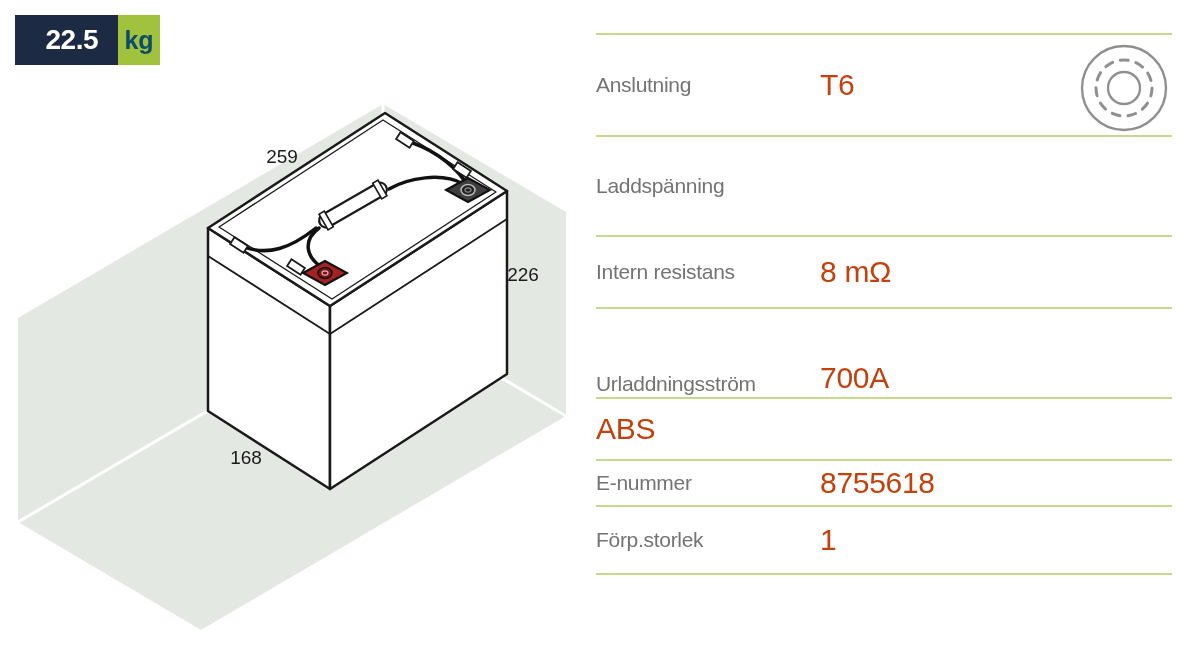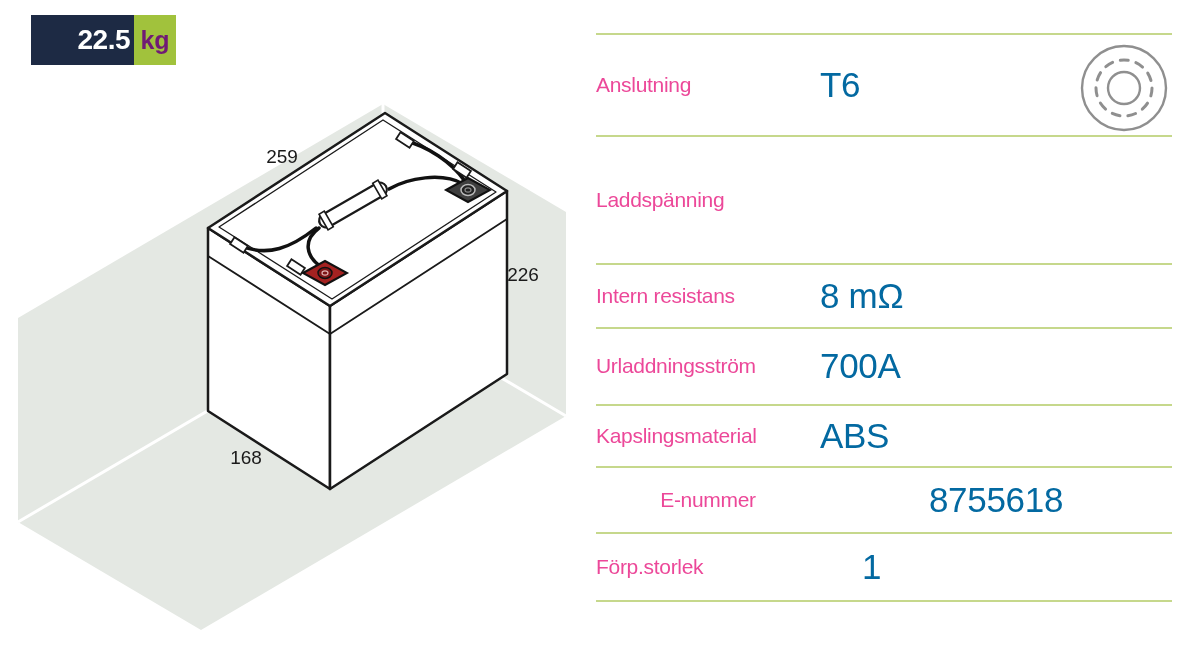"22.5" .badge-num { margin-left: 16px -> none; padding-right: 4px -> 20px }
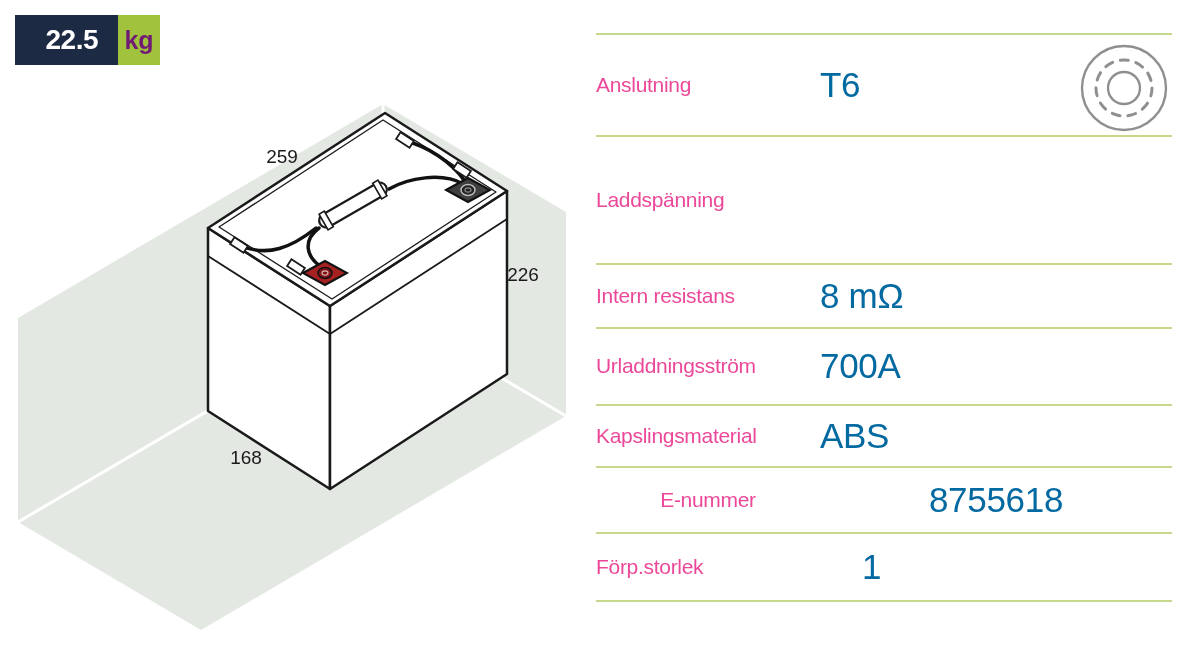"kg" .badge-unit { color: #701a75 -> #0c4a6e }
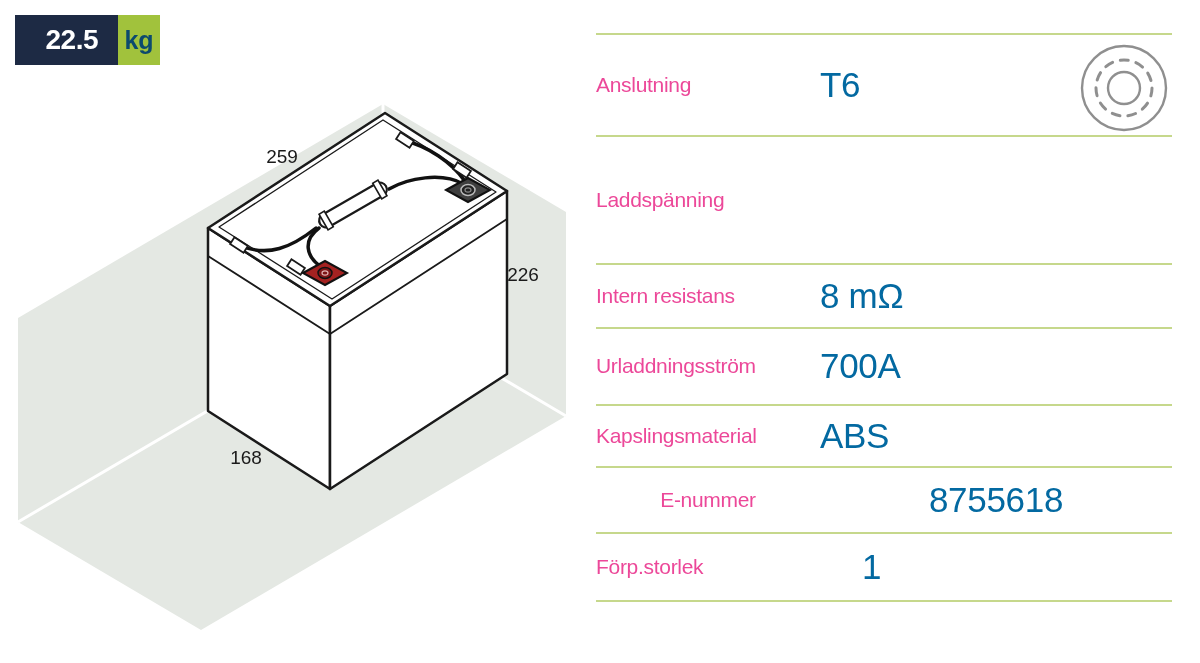"Anslutning" .spec-label { color: #ec4899 -> #737373 }
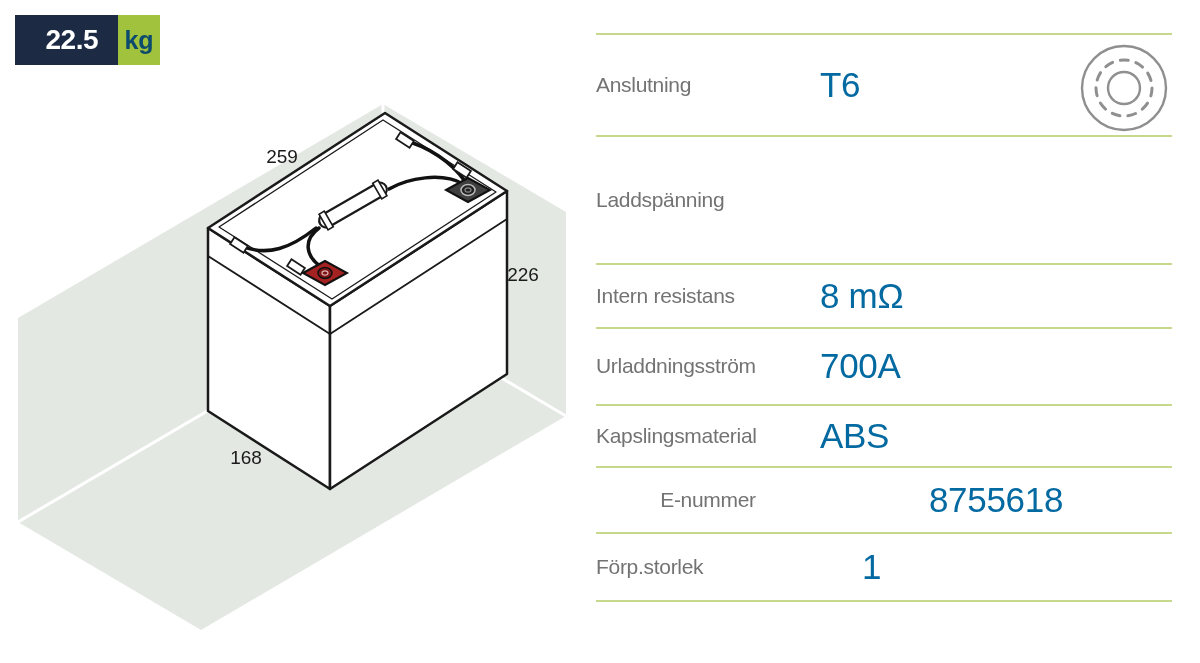"T6" .spec-value { color: #0369a1 -> #c2410c; font-size: 35px -> 30px }
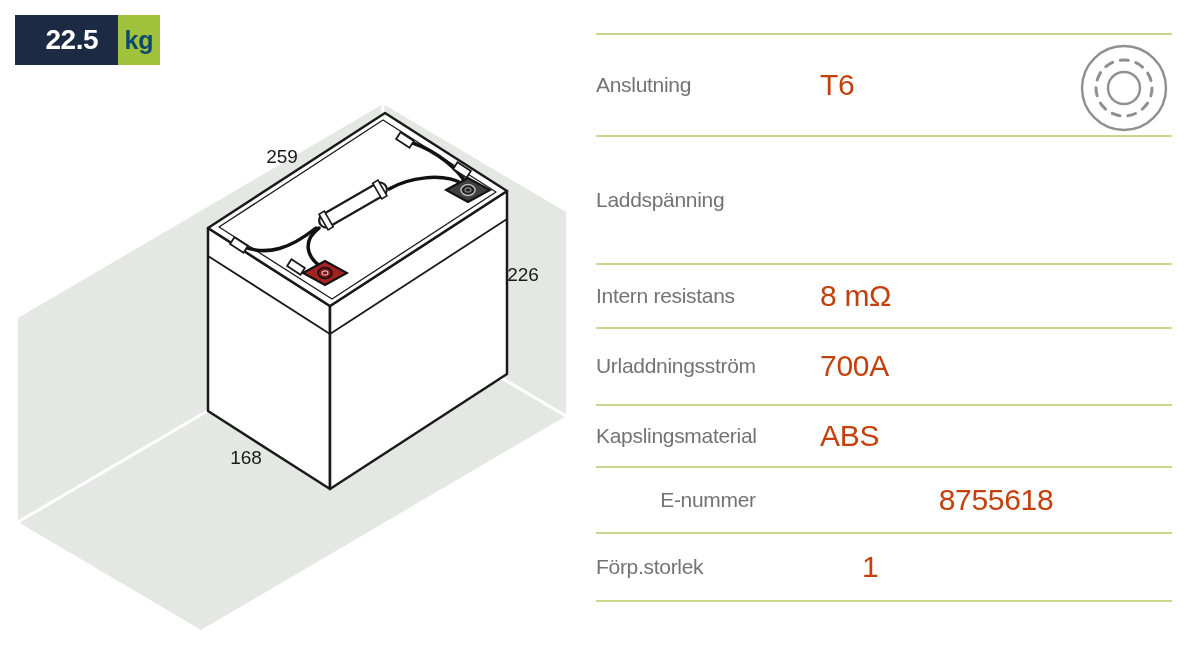"Laddspänning" .r2 { height: 128px -> 100px }
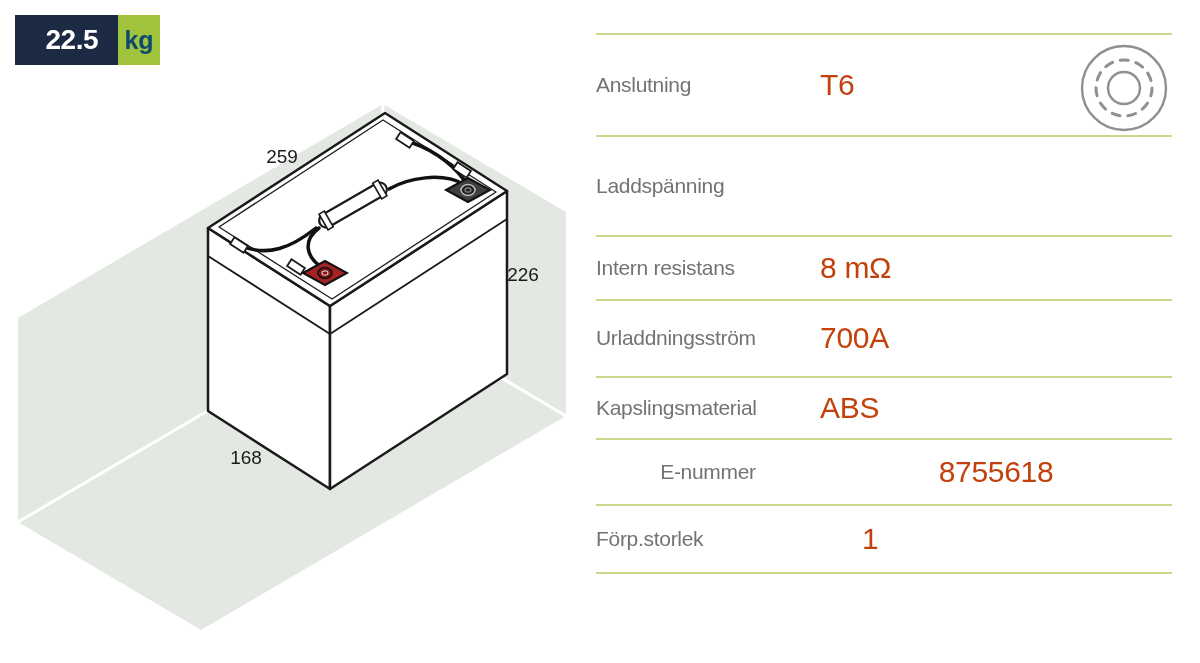"Intern resistans" .r3 { height: 64px -> 72px }
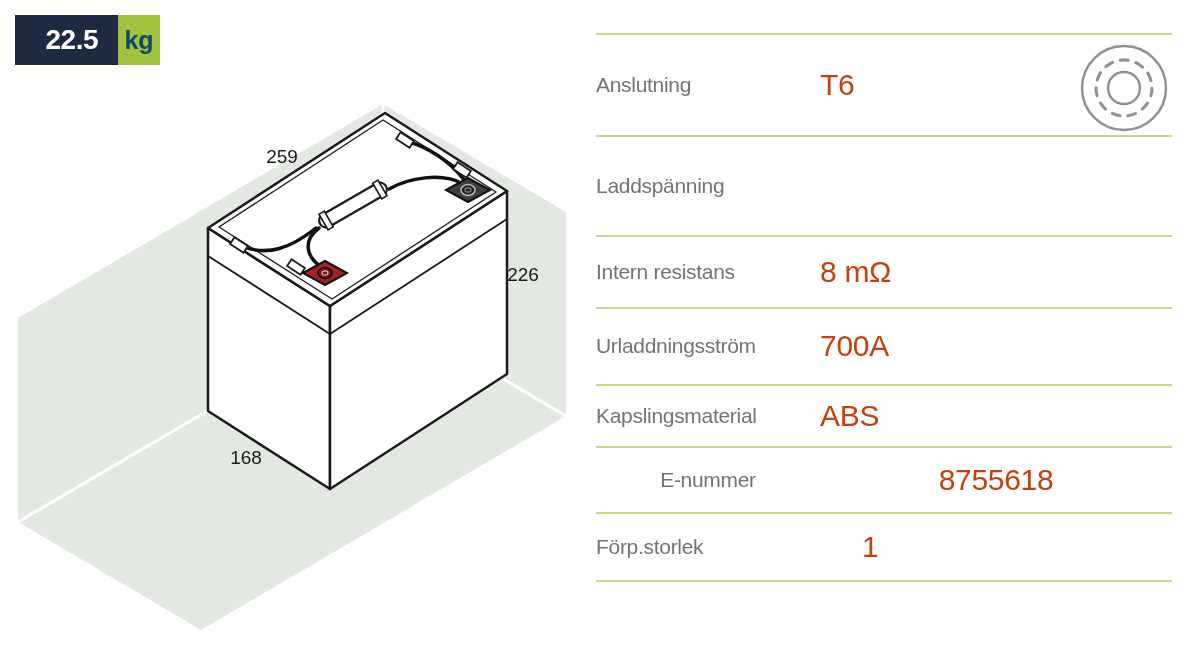"Urladdningsström" .r4 { align-items: none -> flex-end; height: 77px -> 90px }
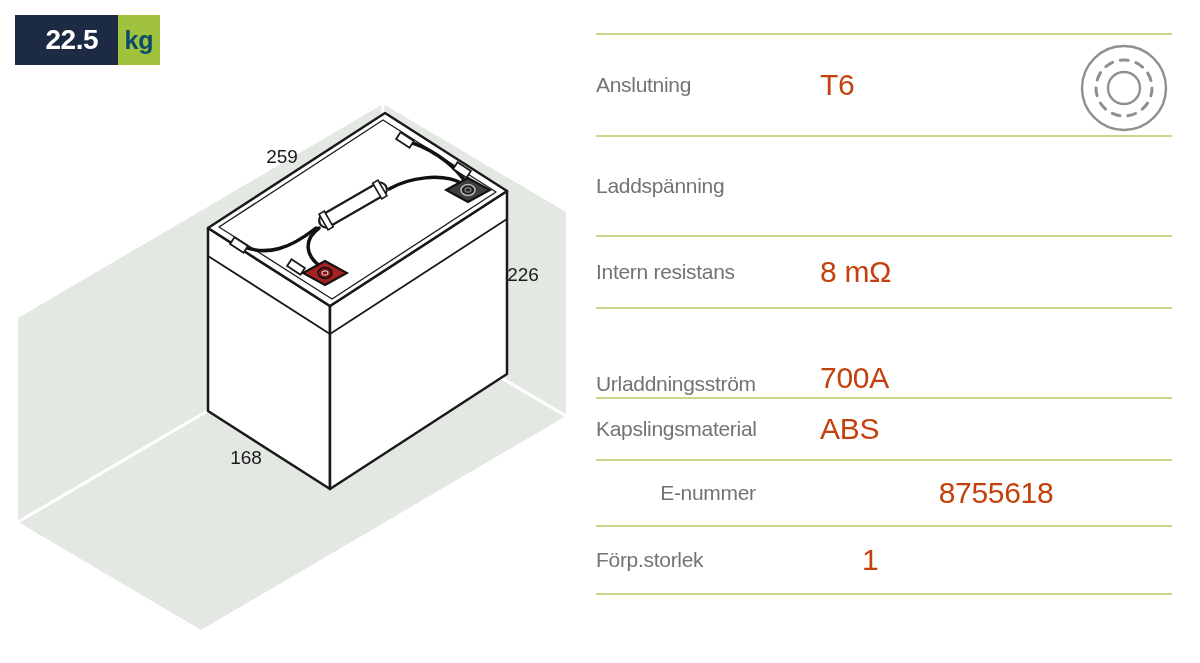"Kapslingsmaterial" div.spec-label { html: <div> <span>Kapslingsmaterial</span> </div> -> none }
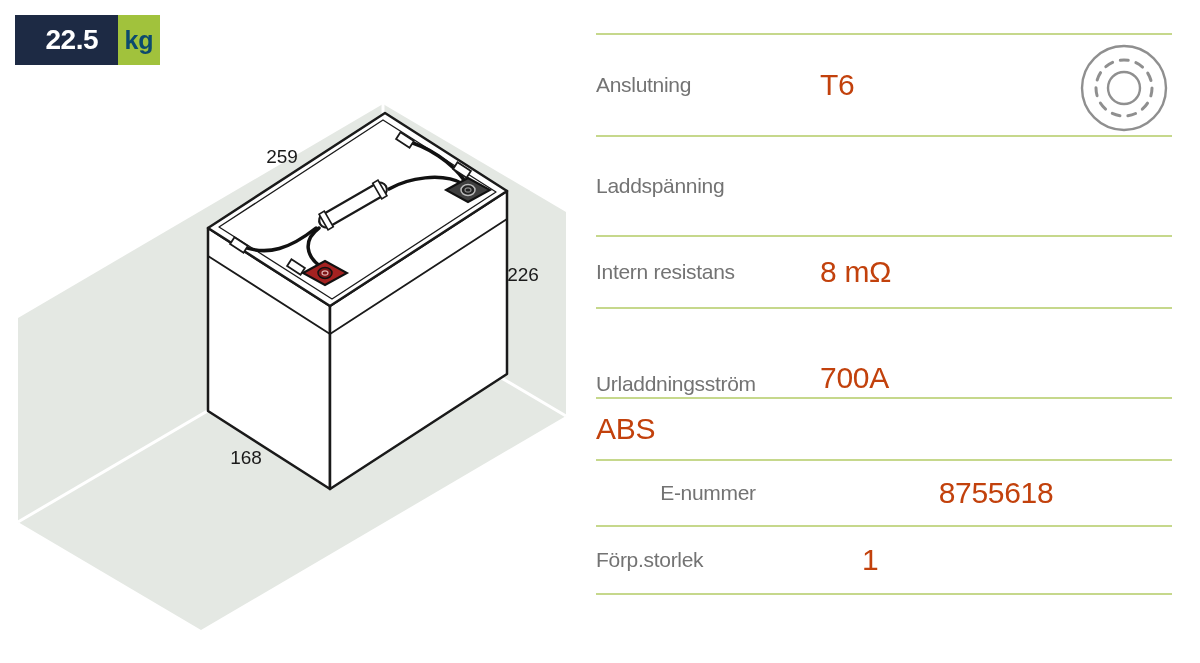"E-nummer" .r6 { height: 66px -> 46px; text-align: center -> none }
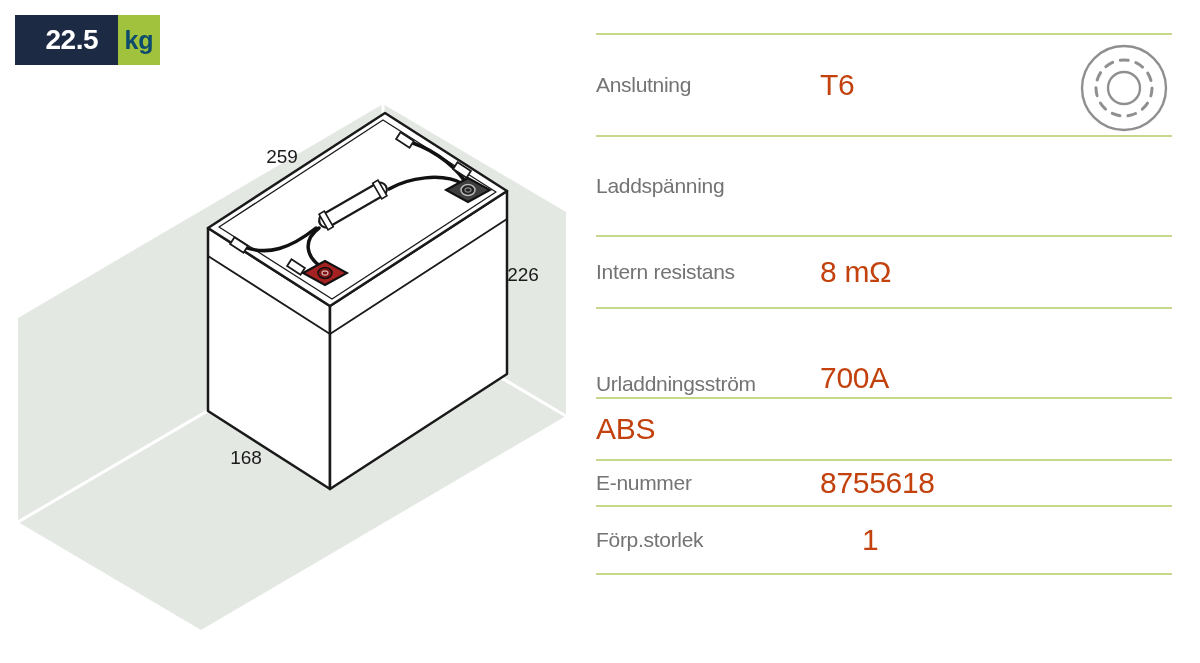"Förp.storlek" .spec-row.last { gap: 42px -> none }
